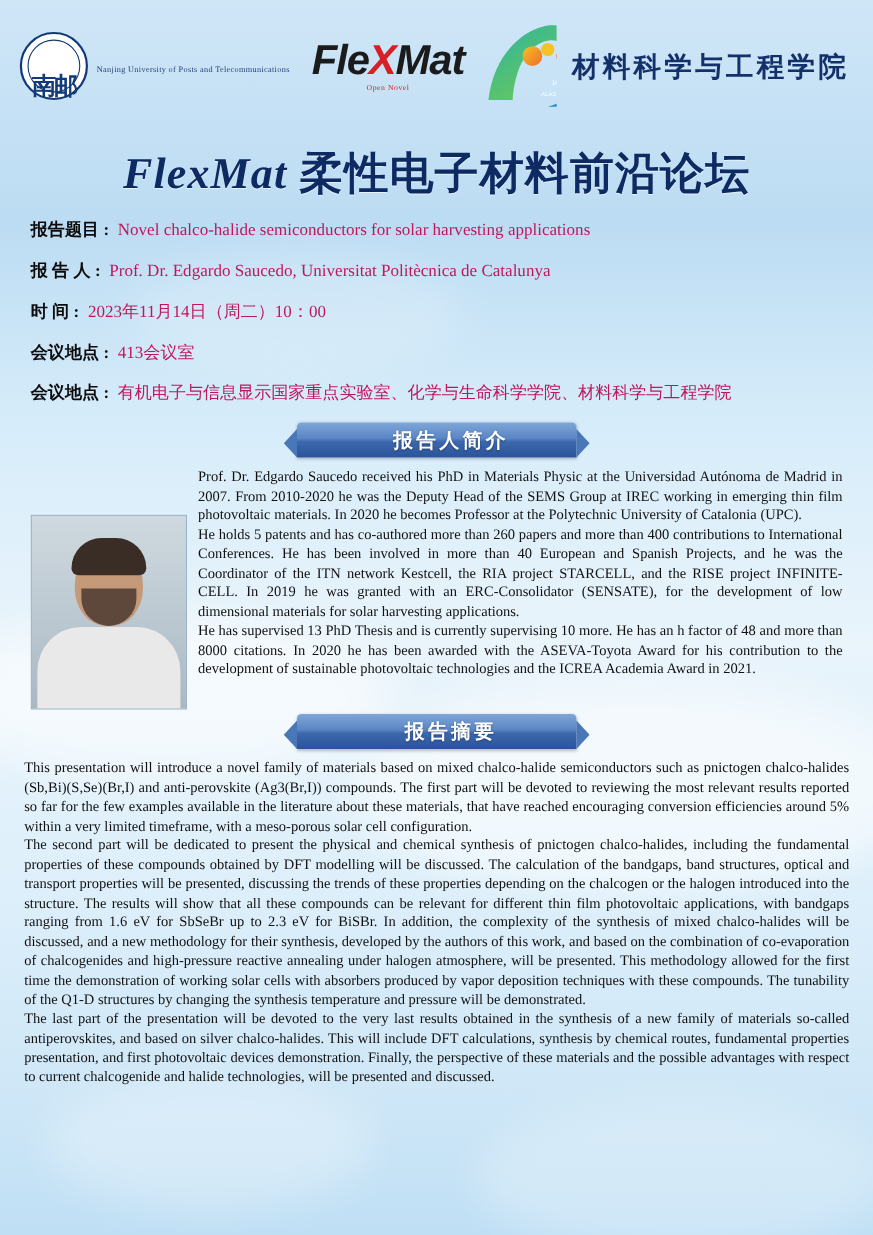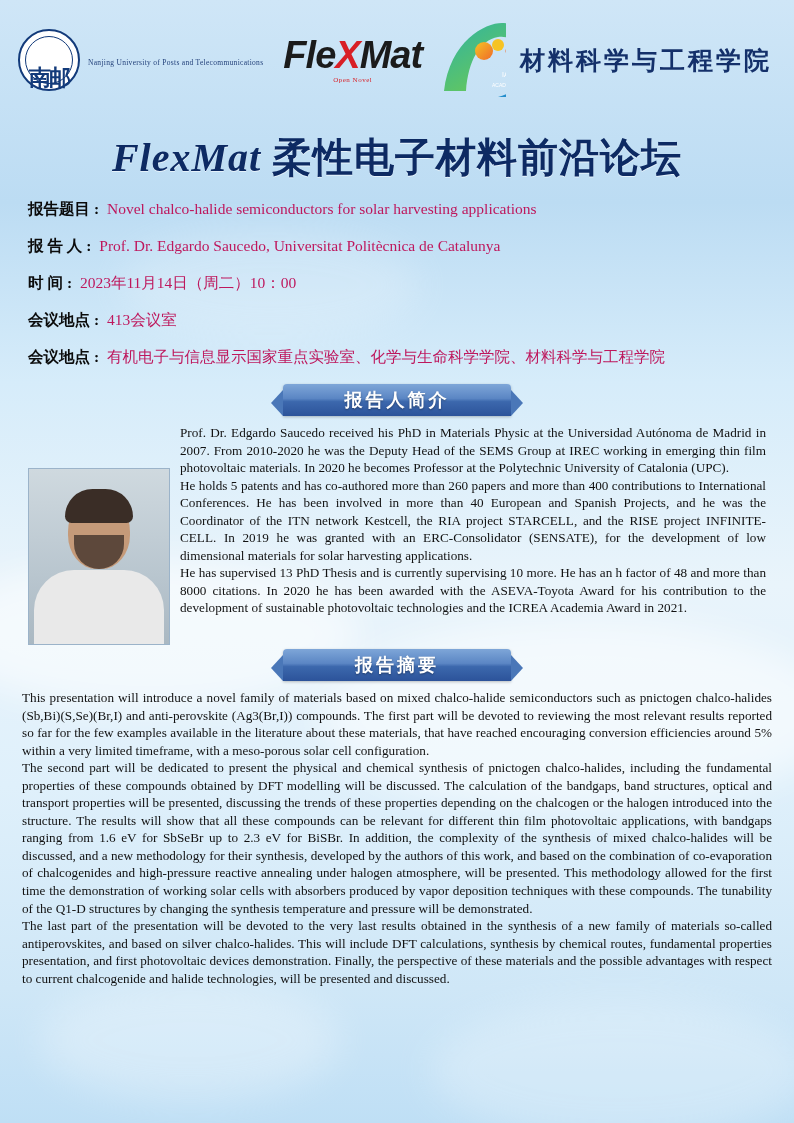"报告人简介" .banner { padding-left: none -> 26px }
